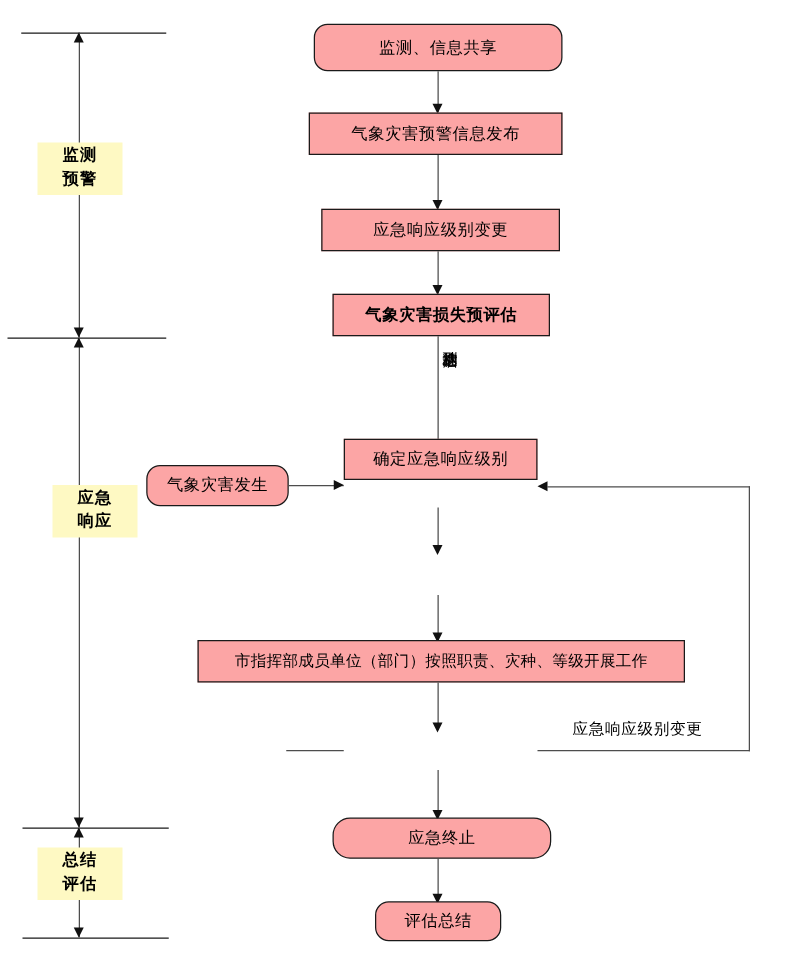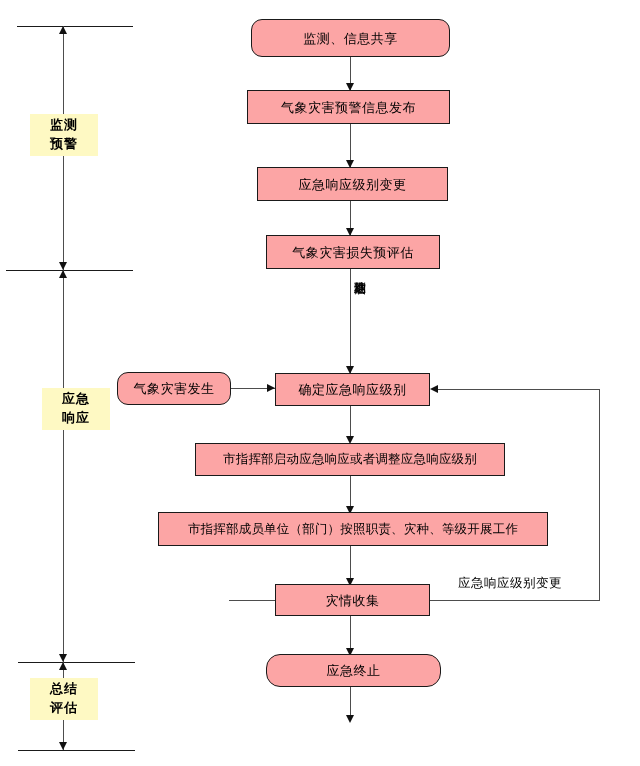"气象灾害损失预评估" div.node { font-weight: none -> bold }
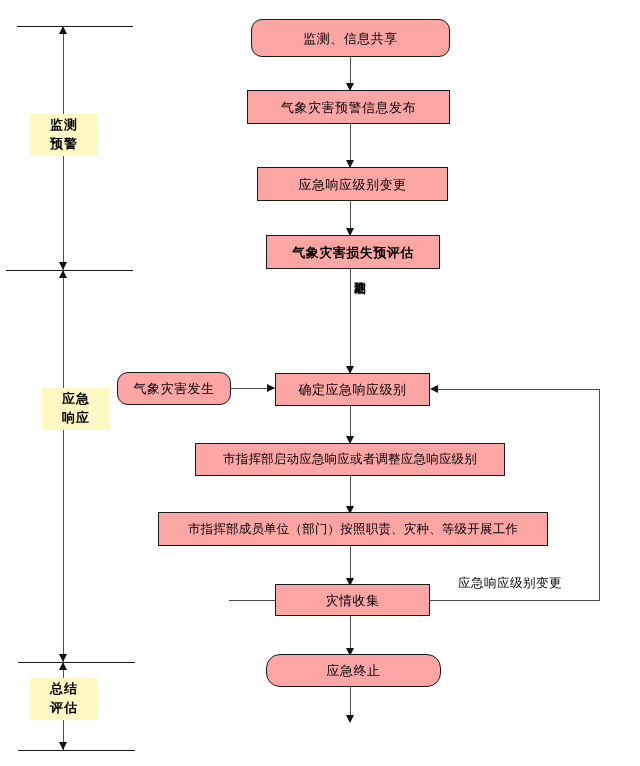"确定应急响应级别" div.node { top: 373px -> 351px }
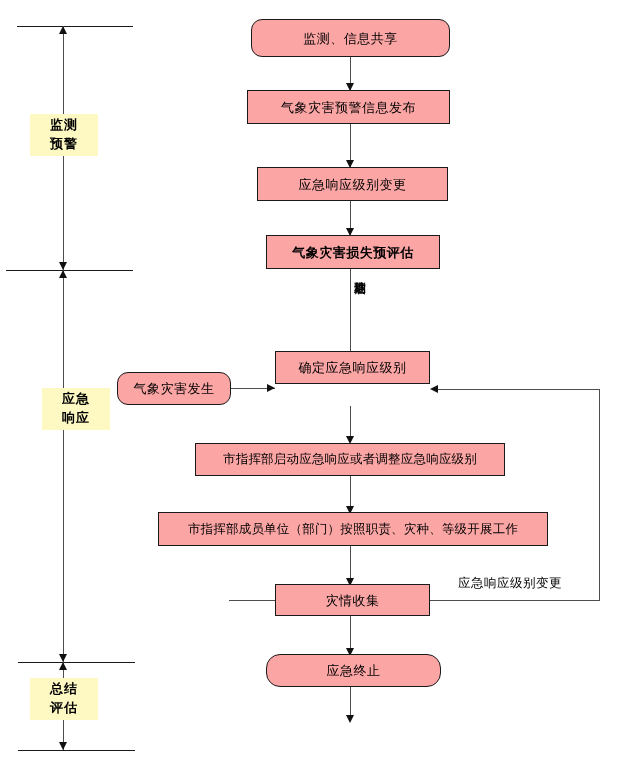"市指挥部启动应急响应或者调整应急响应级别" div.node { html: <div>市指挥部启动应急响应或者调整应急响应级别</div> -> none }
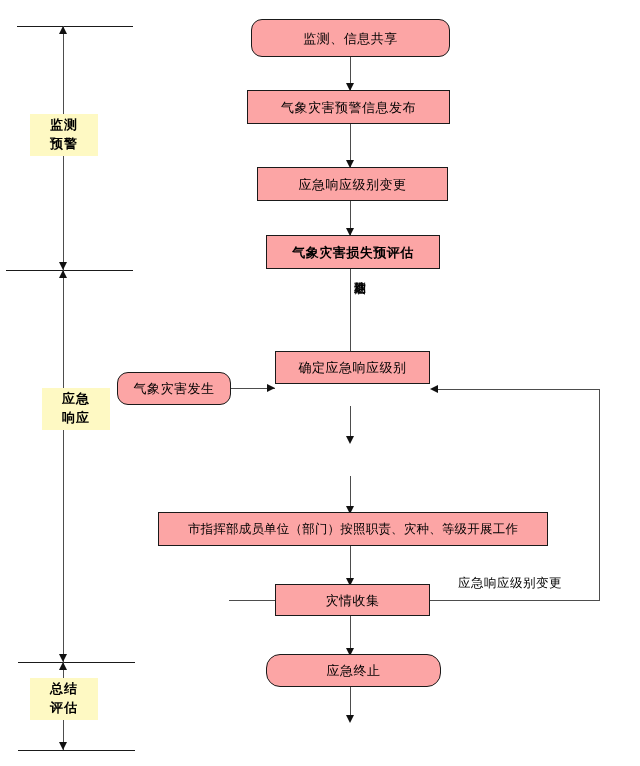"灾情收集" div.node { html: <div>灾情收集</div> -> none }
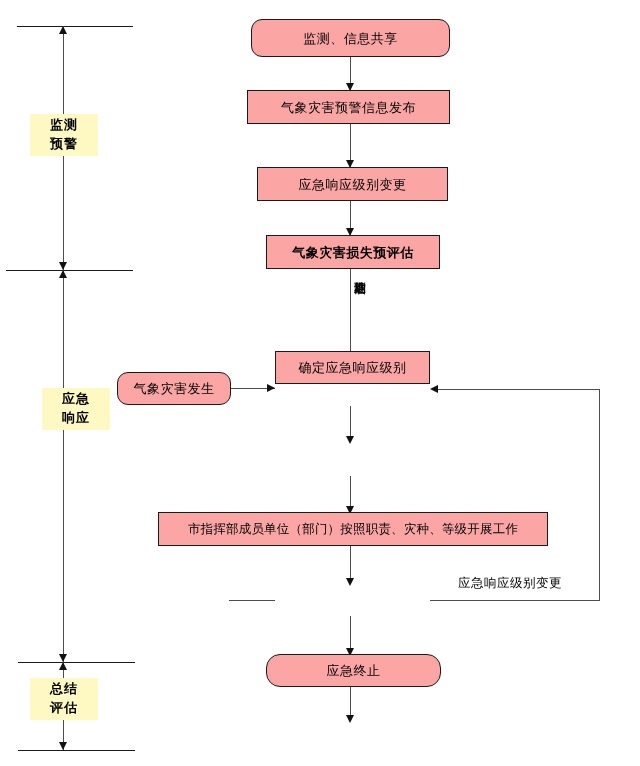"评估总结" div.node { html: none -> <div>评估总结</div> }
